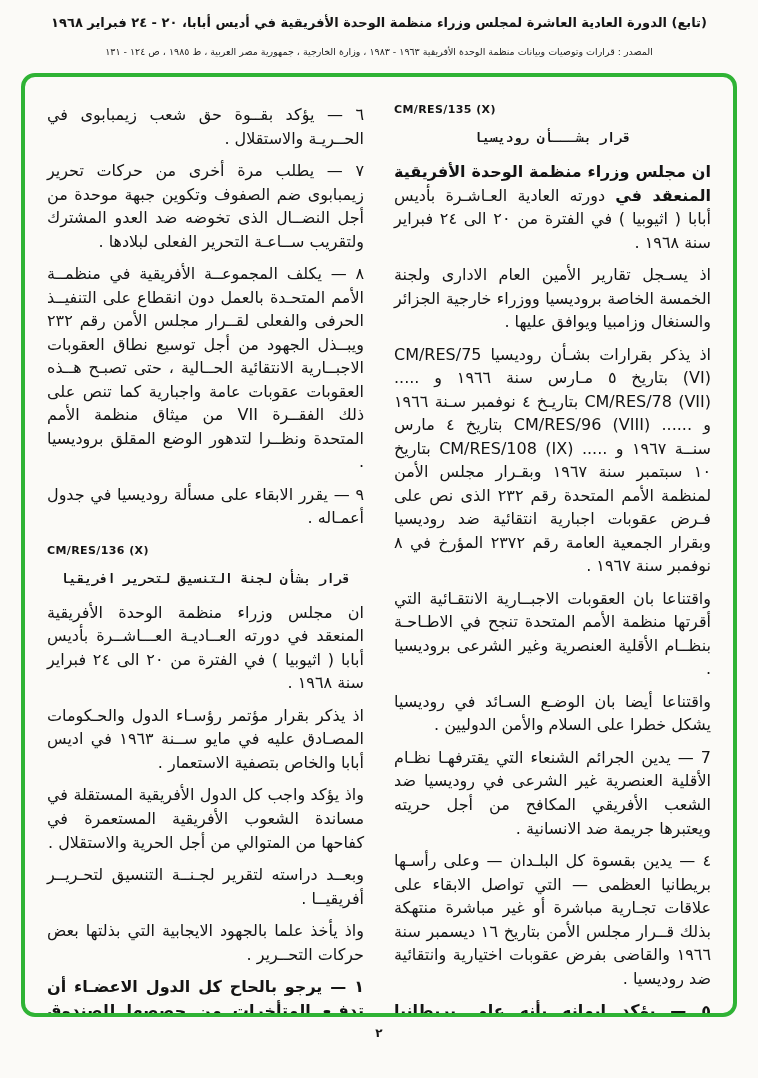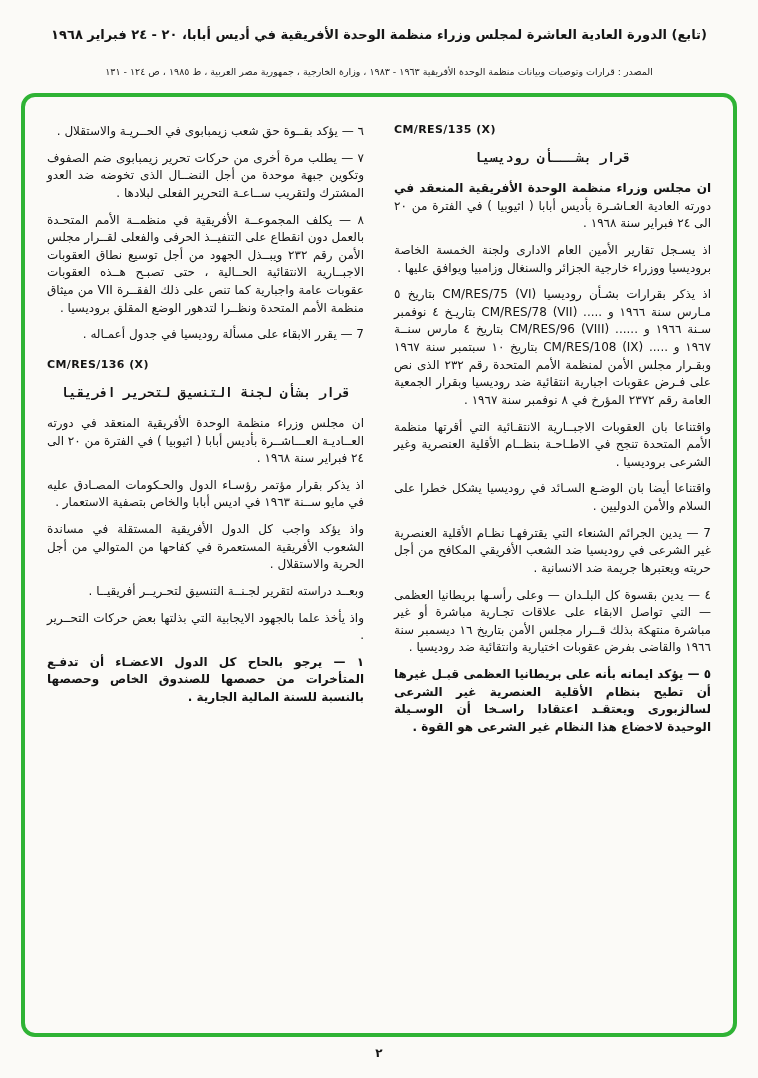"(تابع) الدورة العادية العاشرة لمجلس" .page-header { padding-top: 24px -> 12px }
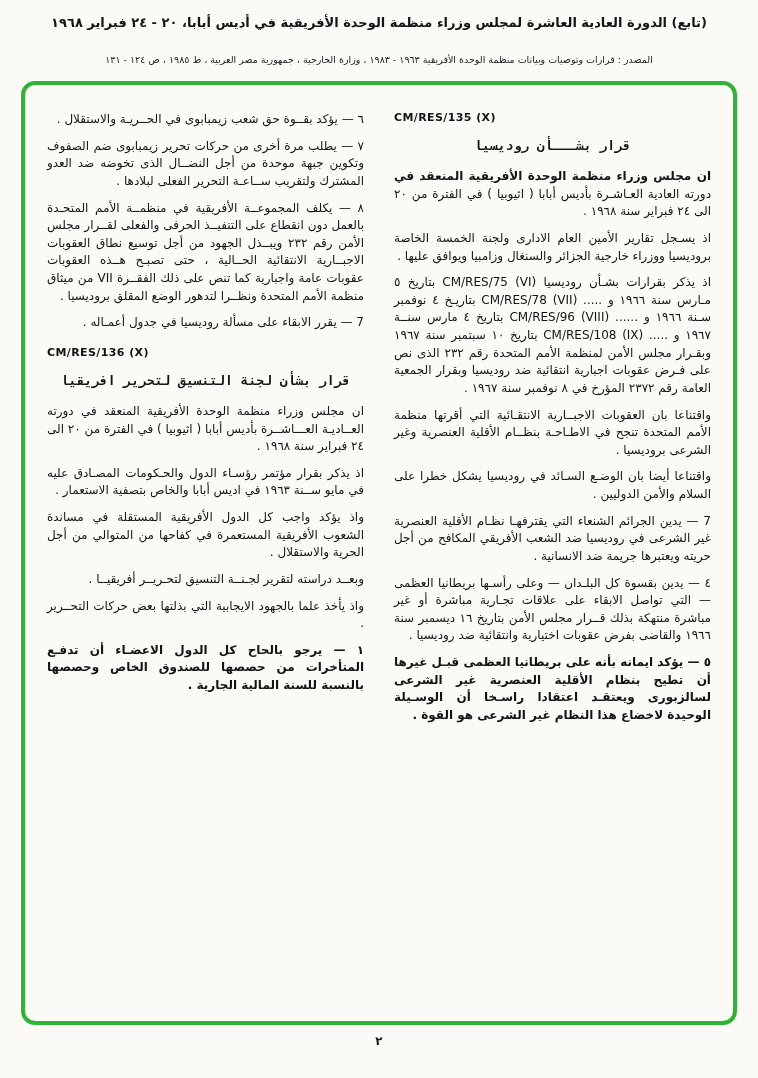"المصدر : قرارات وتوصيات وبيانات" .header-source { margin-top: 20px -> 12px }
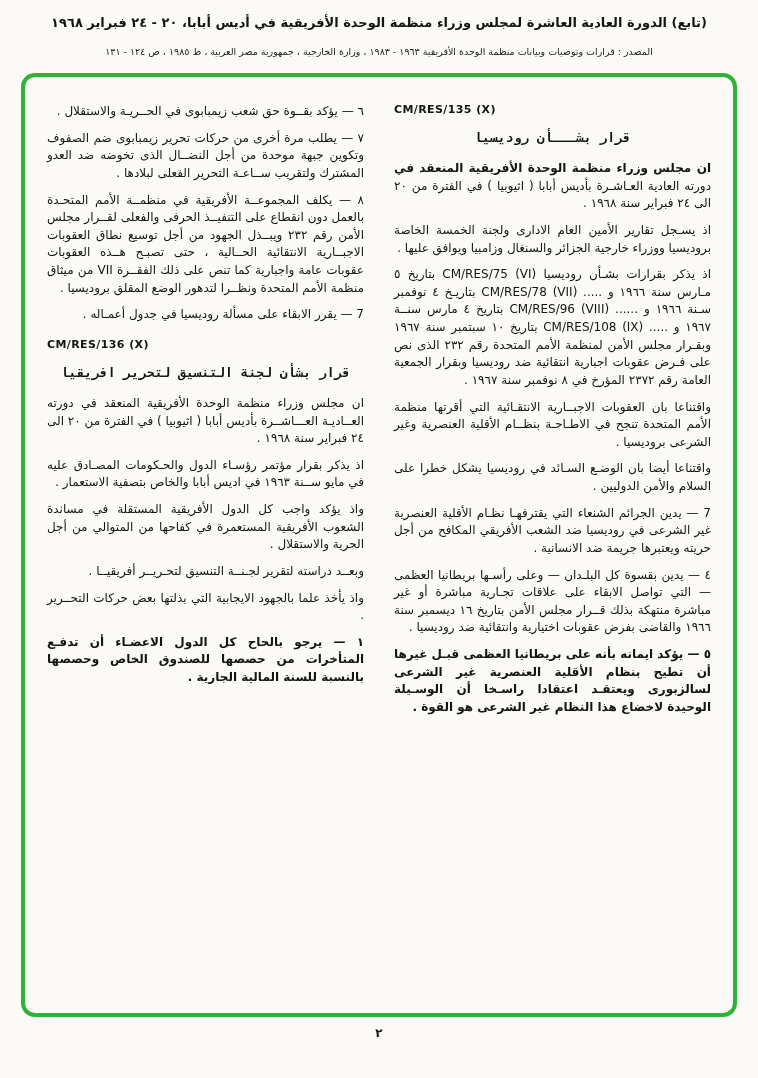"٦ — يؤكد بقــوة حق" p.para { font-size: 12px -> 16px }
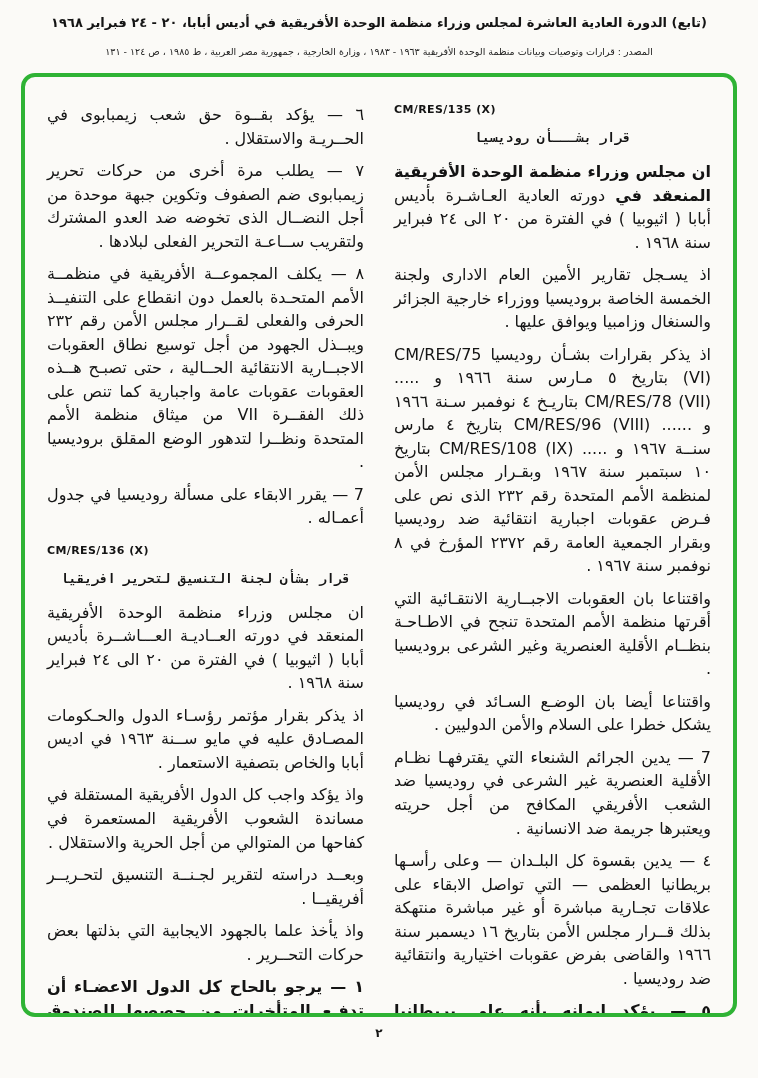"7 — يقرر الابقاء على" p.para { text: 7 -> ٩ }
